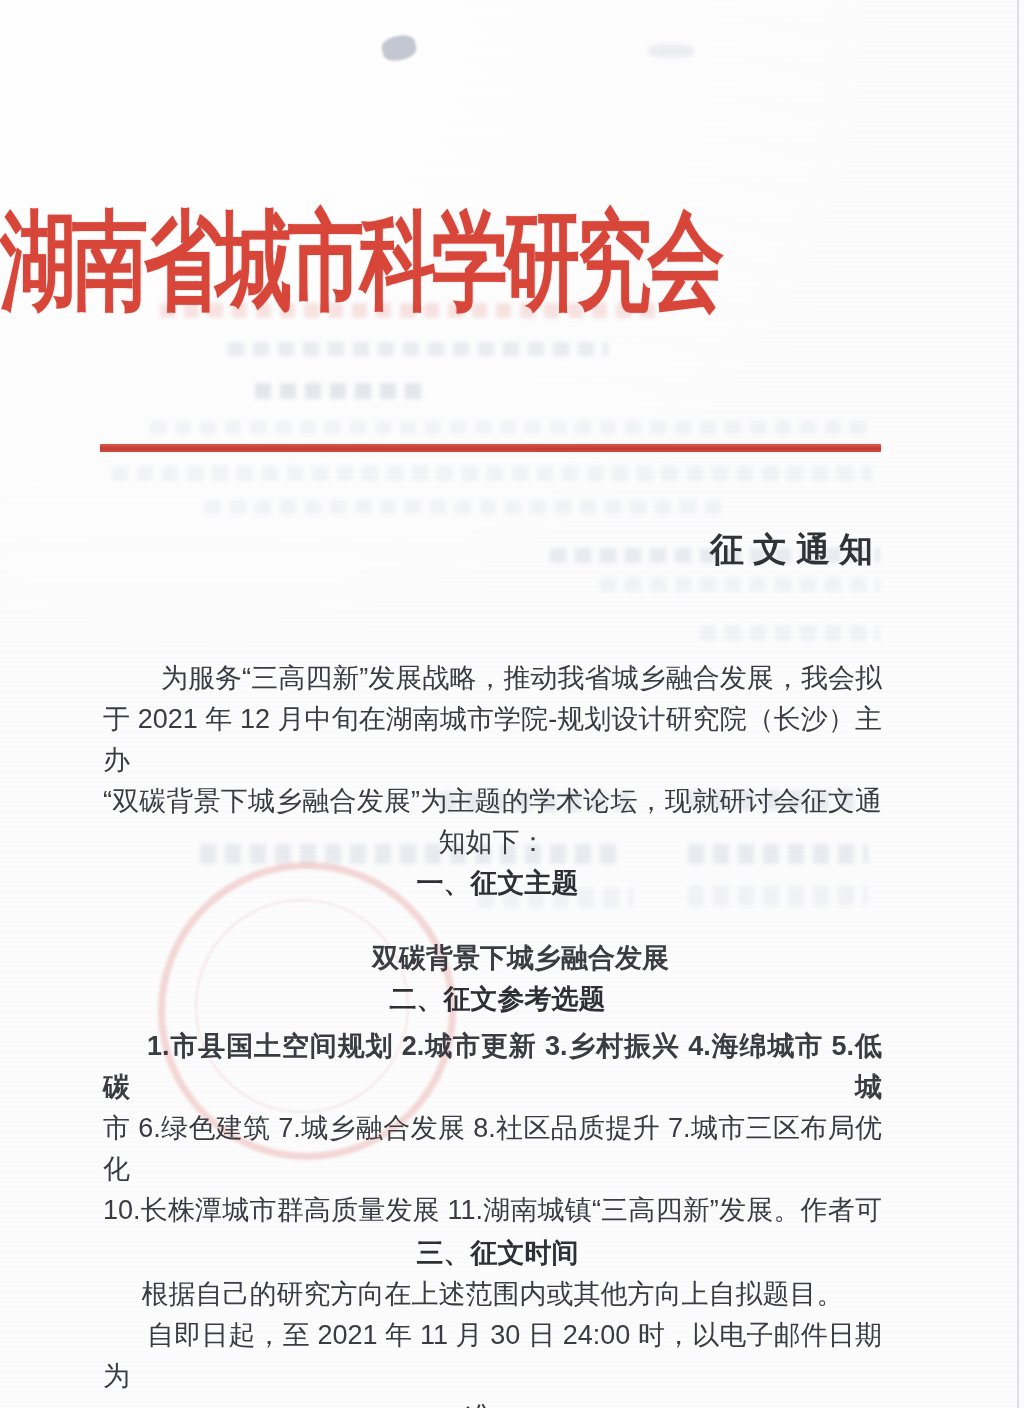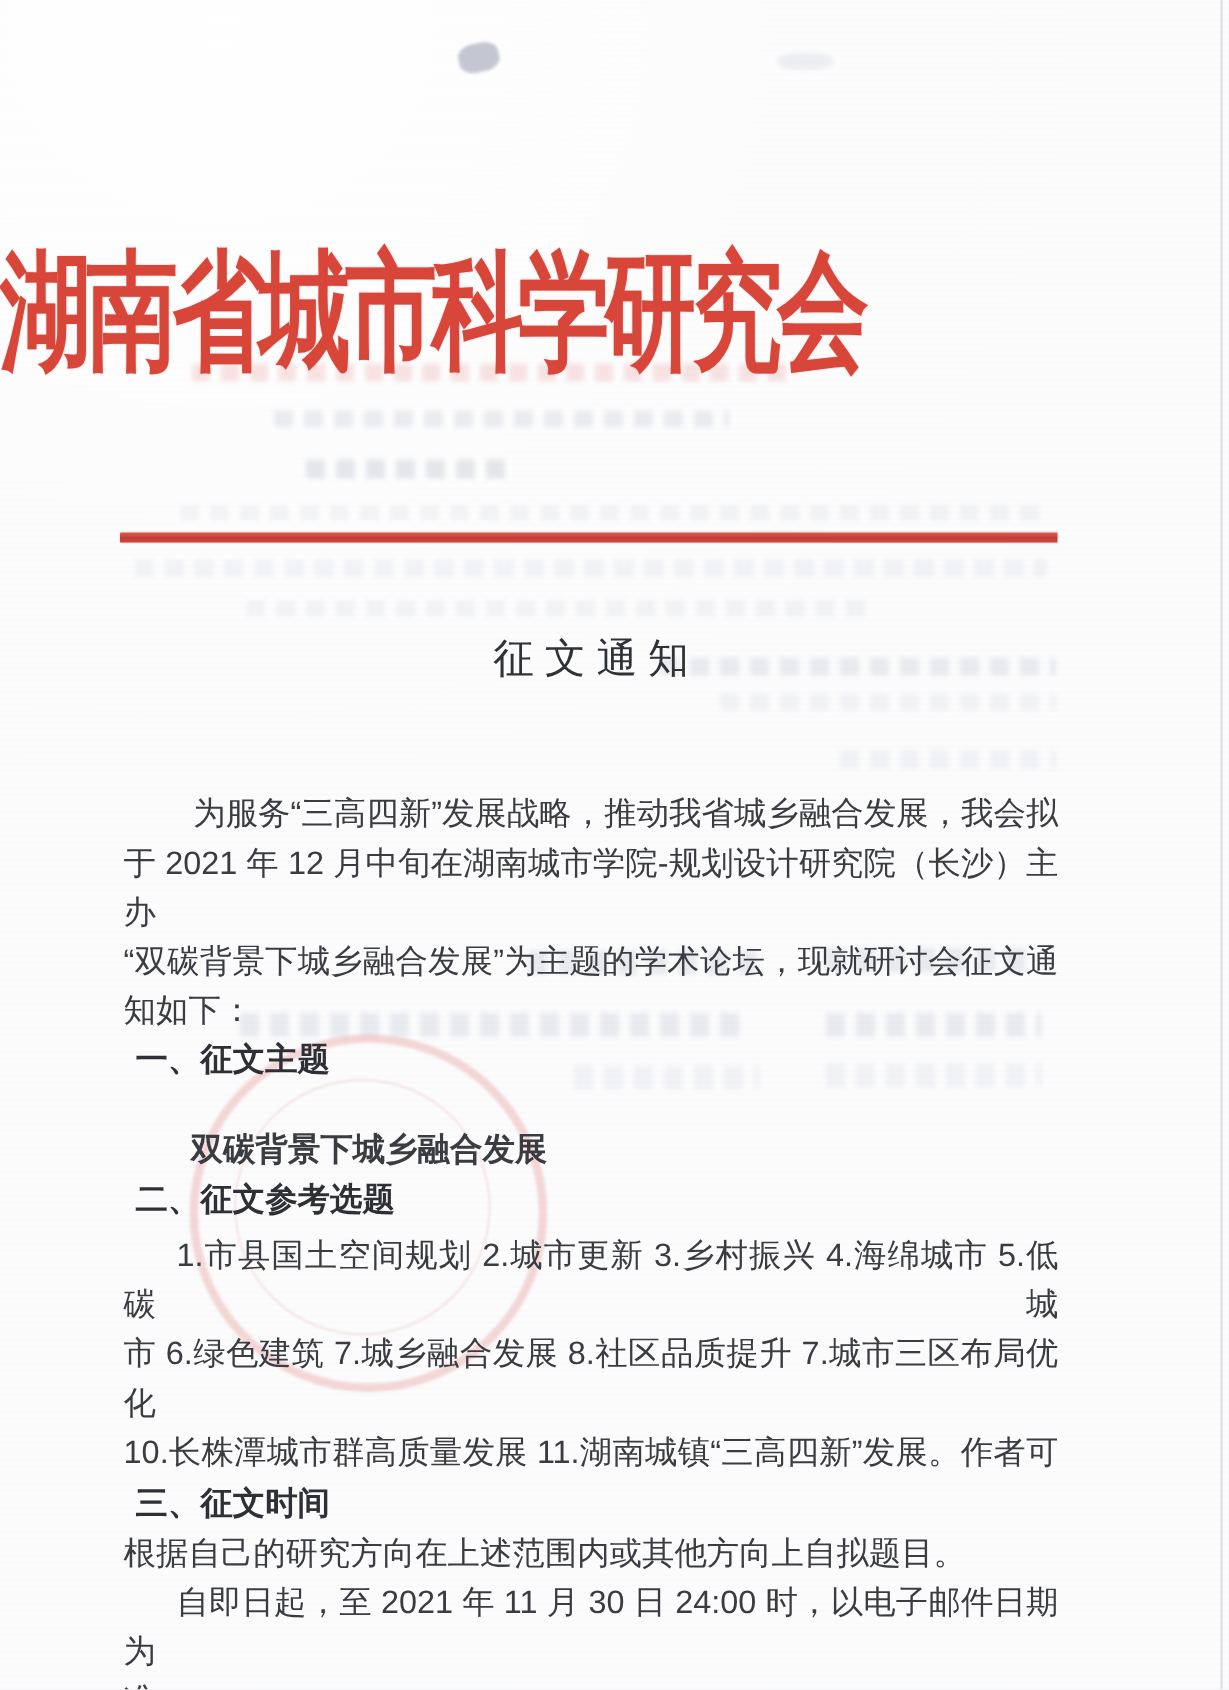"征文通知" .doc-title { font-weight: 400 -> 700; text-align: center -> right }
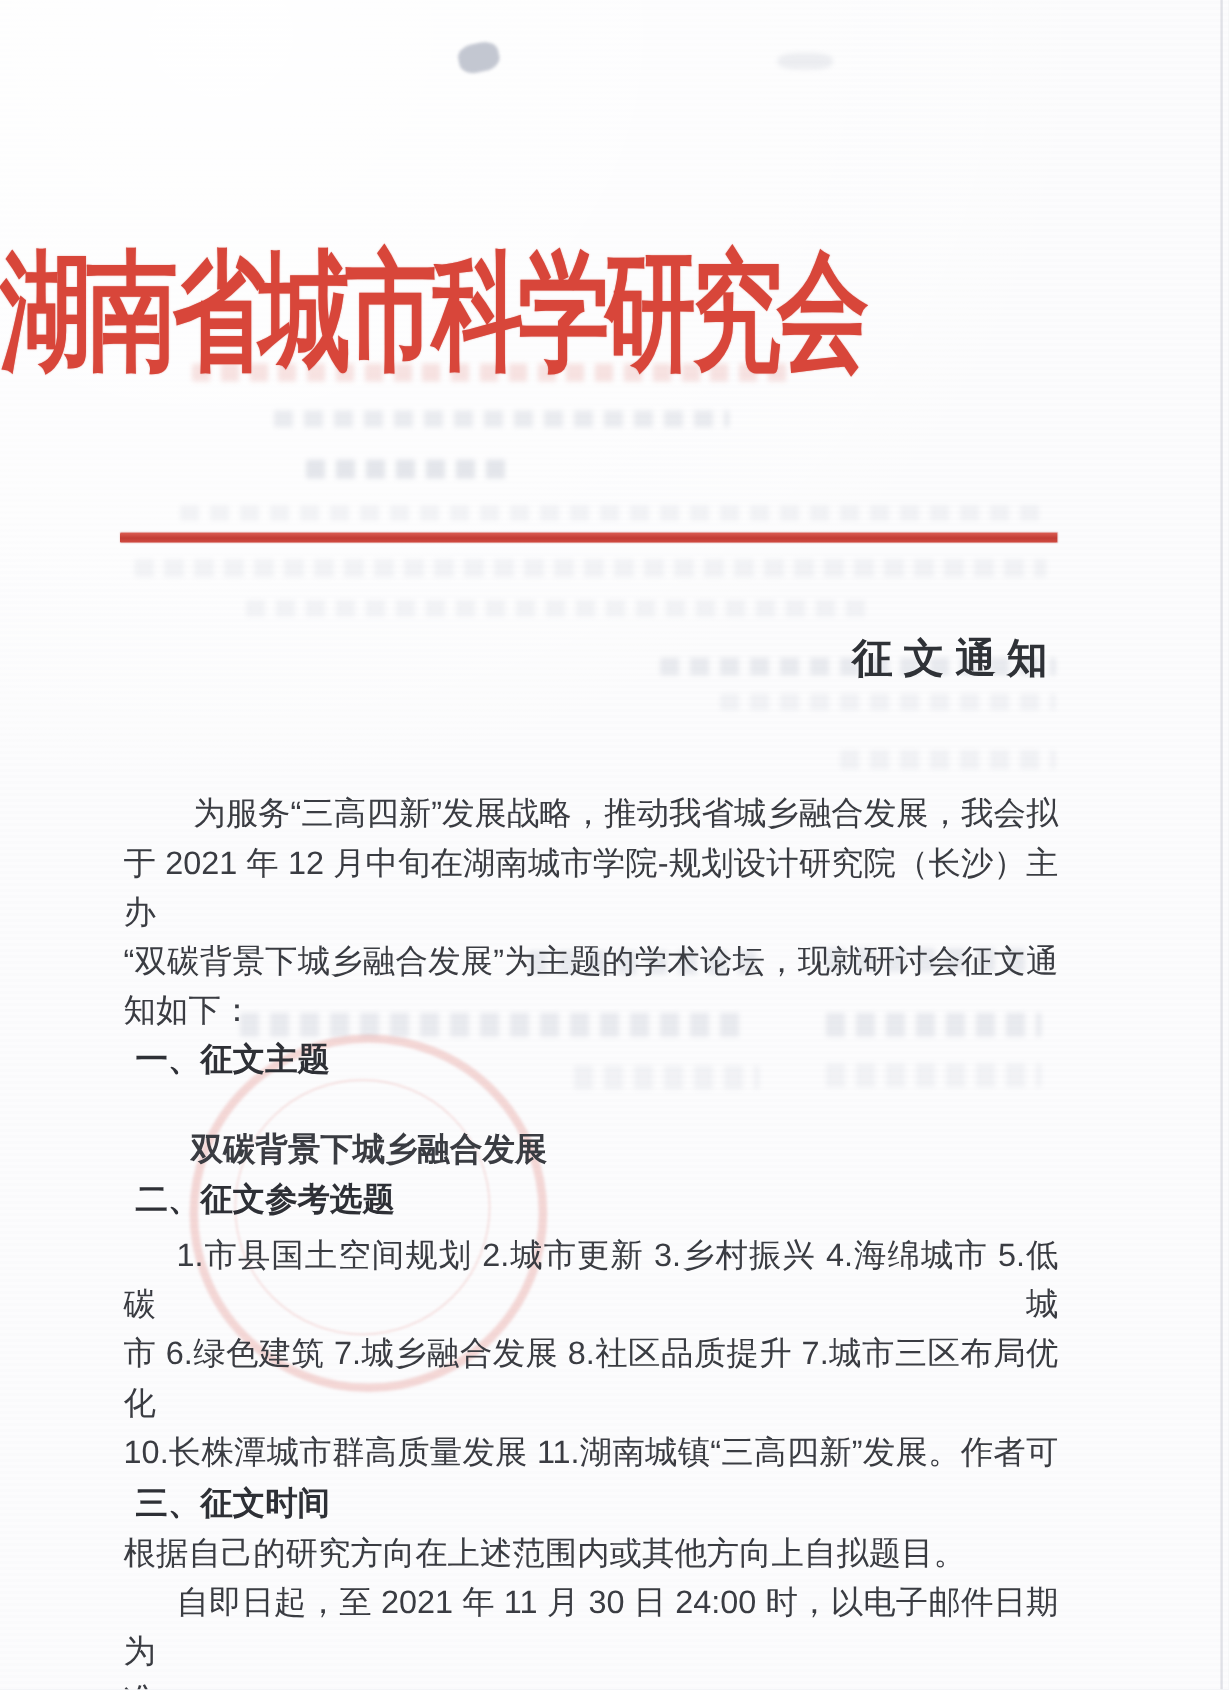"知如下：" .line { text-align: none -> center }
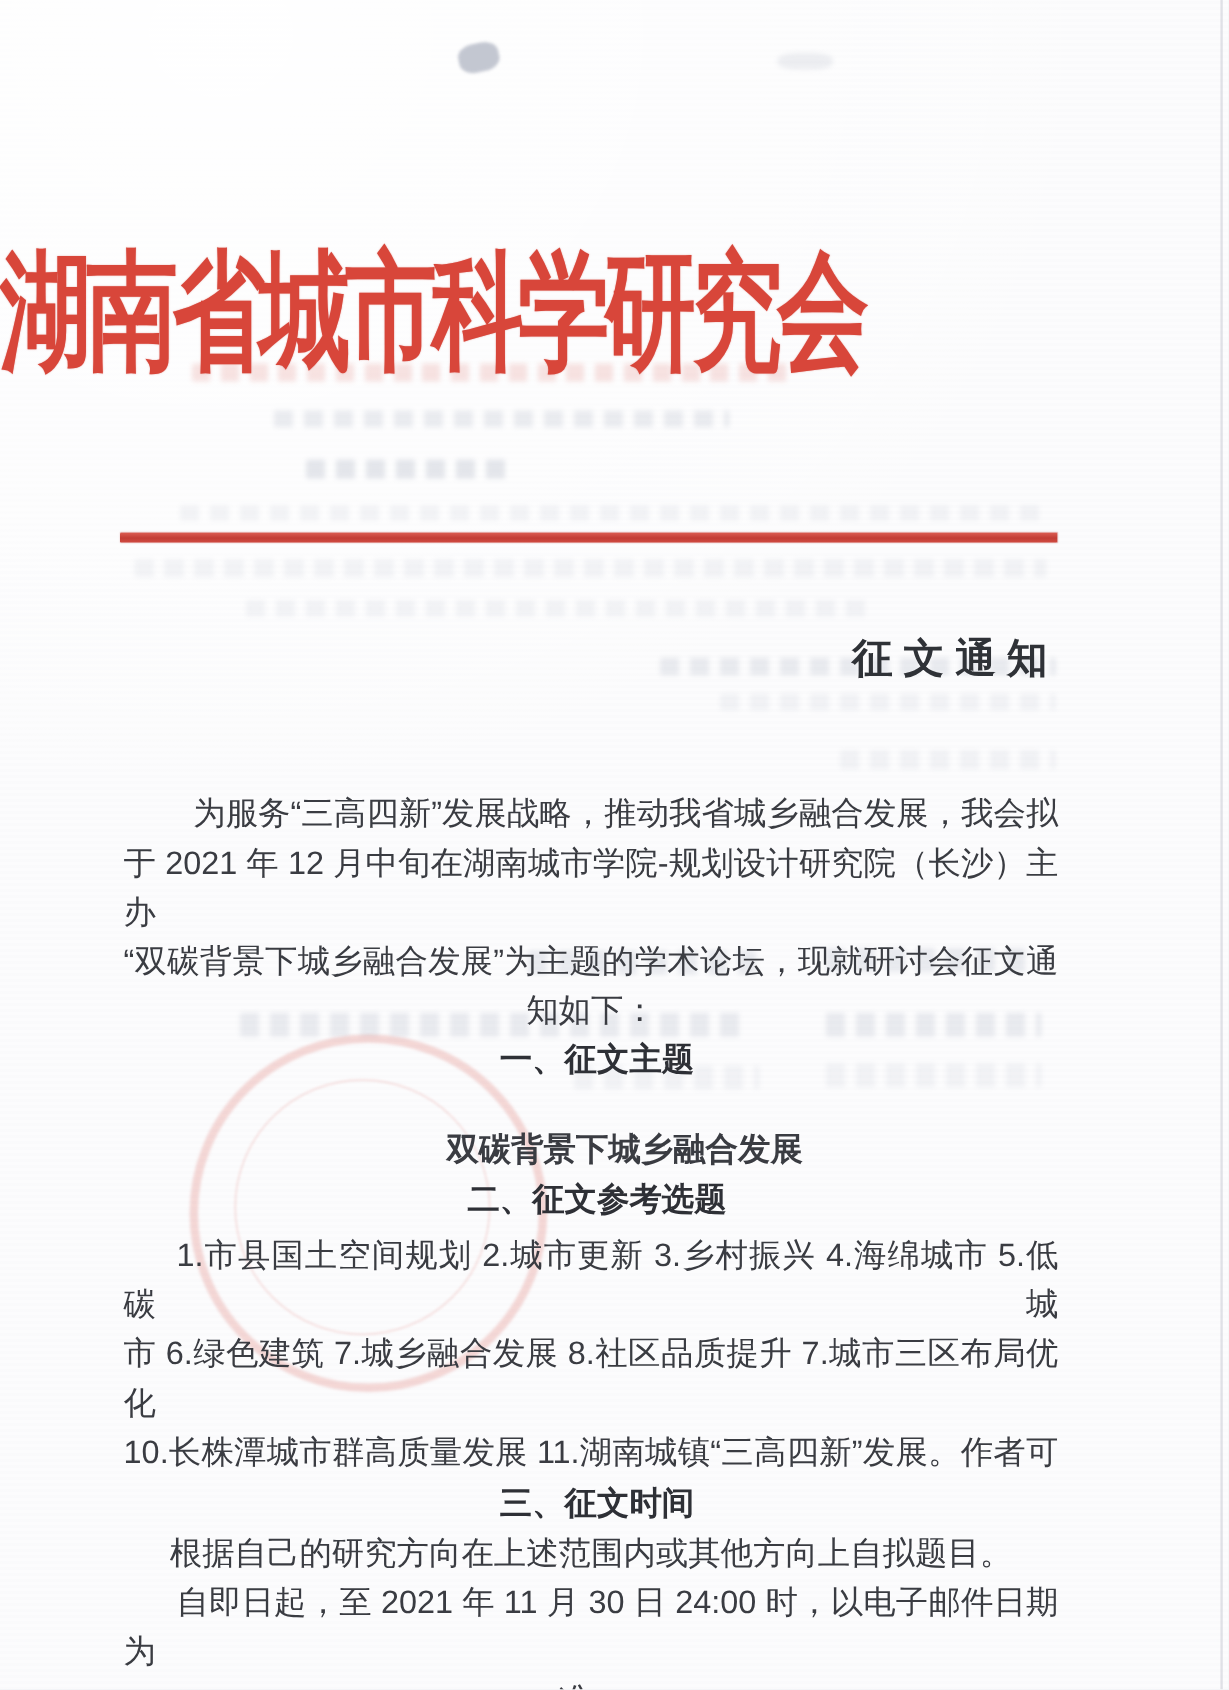"1.市县国土空间规划 2.城市更新 3.乡村振兴 4.海绵城市 5.低碳城" .mt6 { font-weight: none -> bold }
